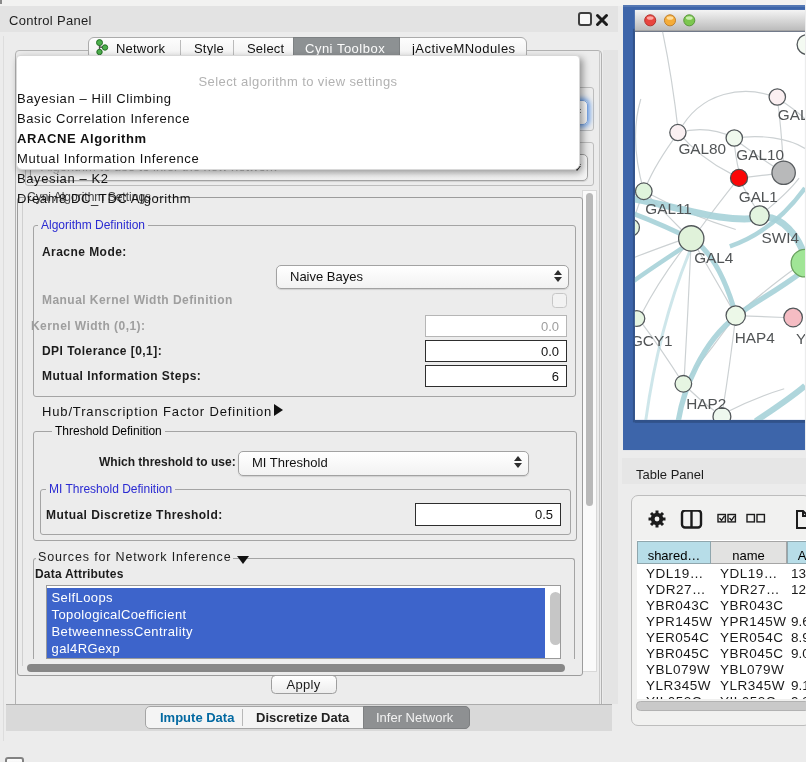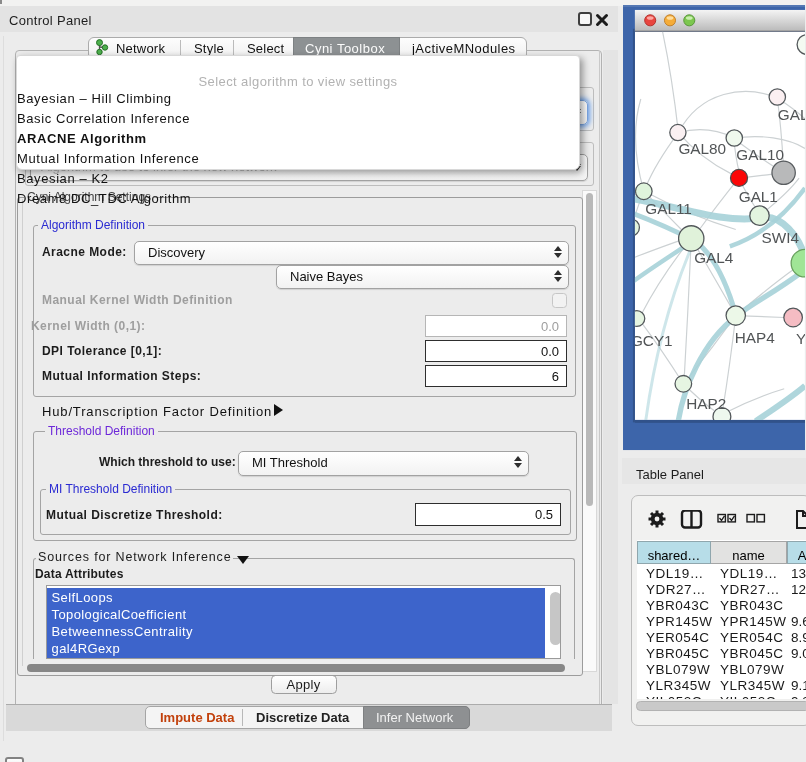"Discovery" div.combo { html: <div> <div>Discovery</div> <div> <div></div> <div></div> </div> </div> -> none }
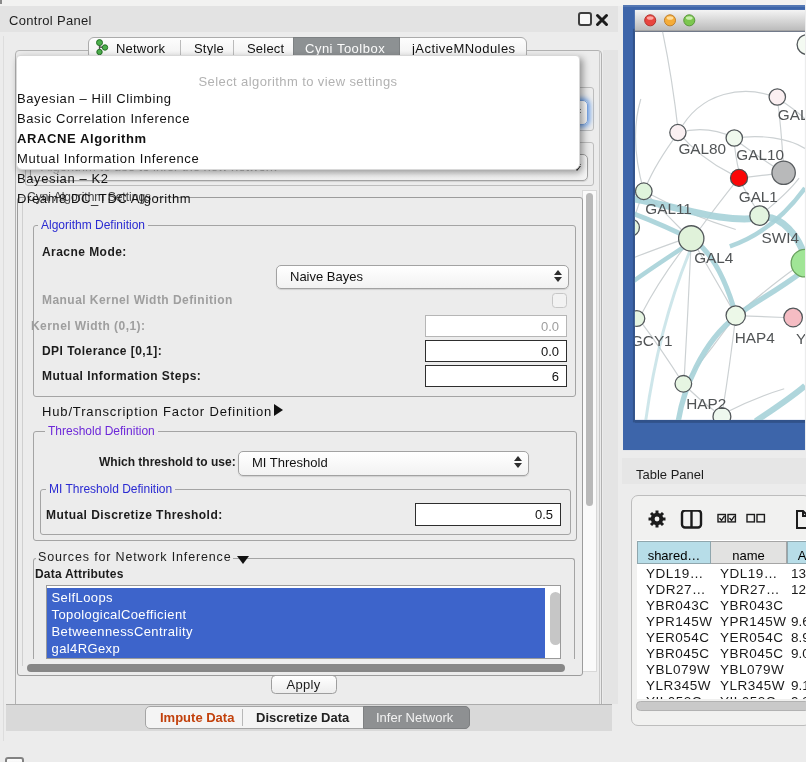"Threshold Definition" span.gtitle { color: #6d28d9 -> #000000; left: 11px -> 18px }
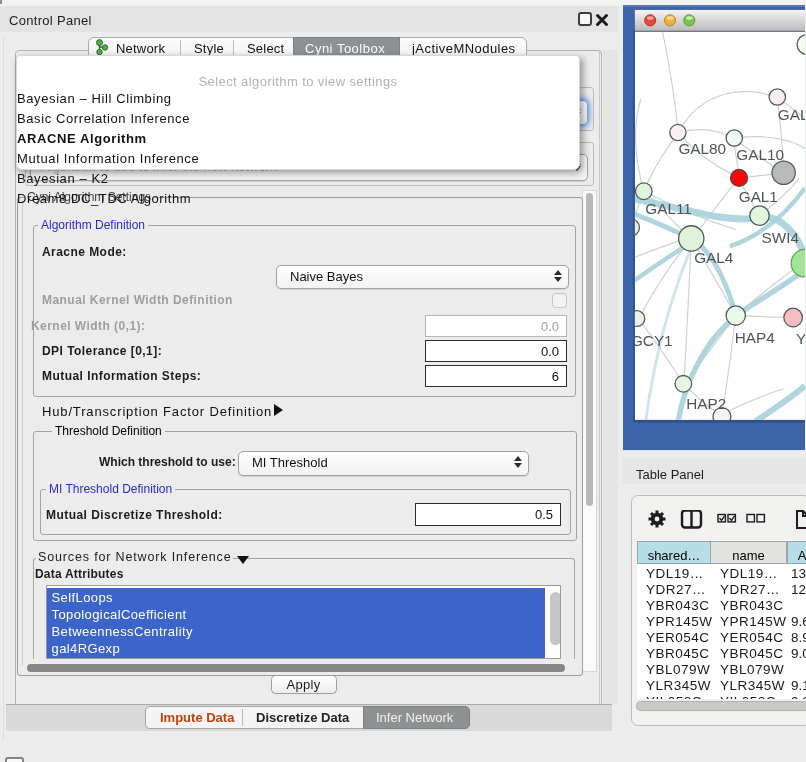"Impute Data" div.abs { color: #c2410c -> #0369a1 }
